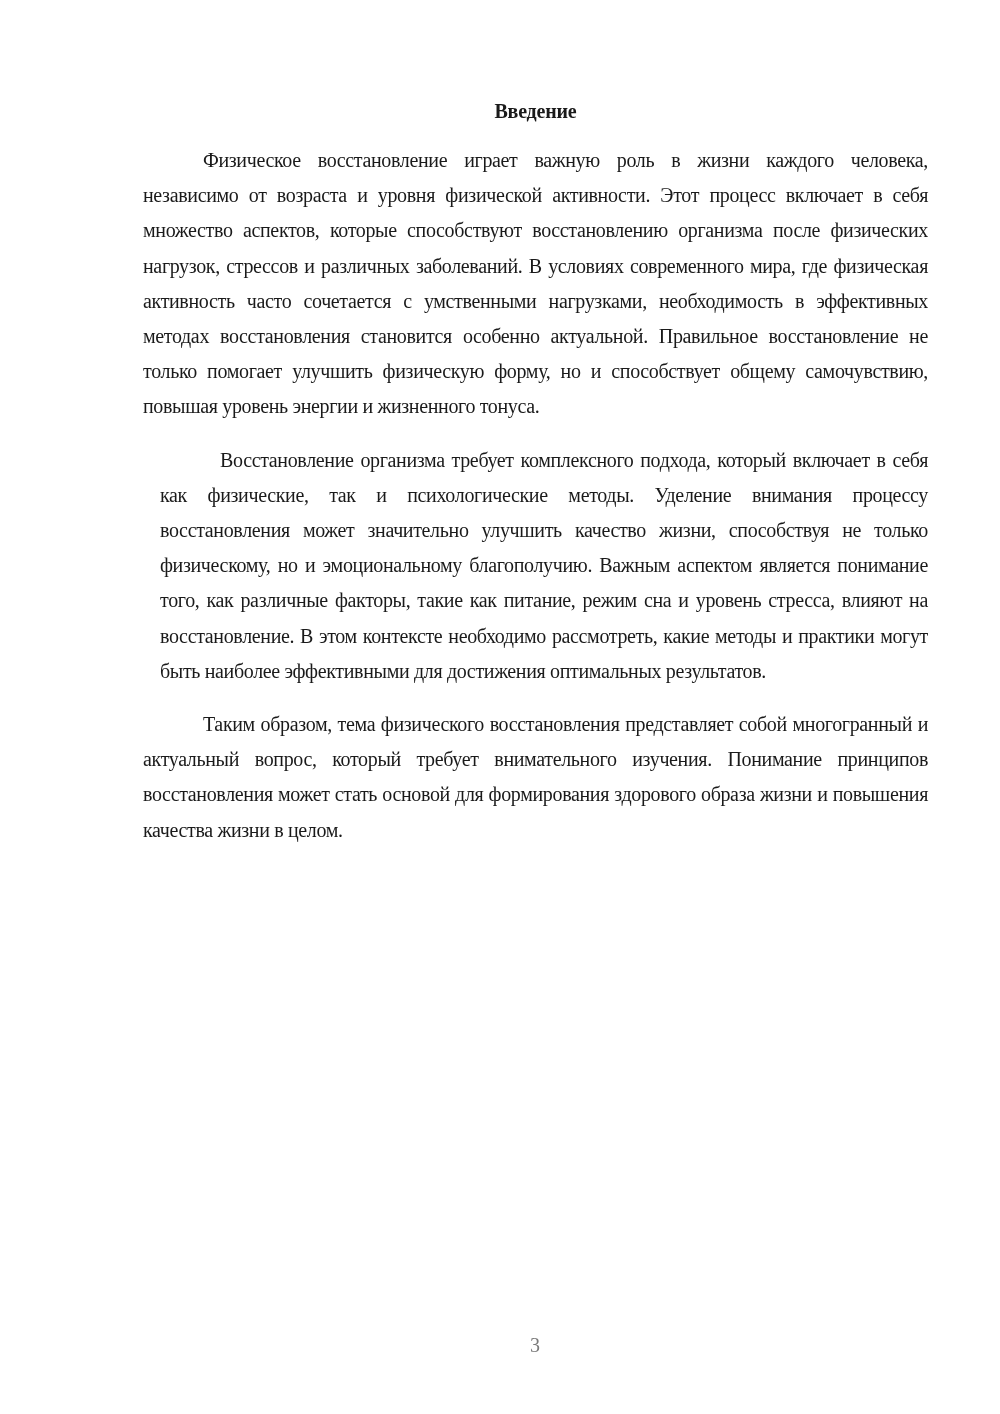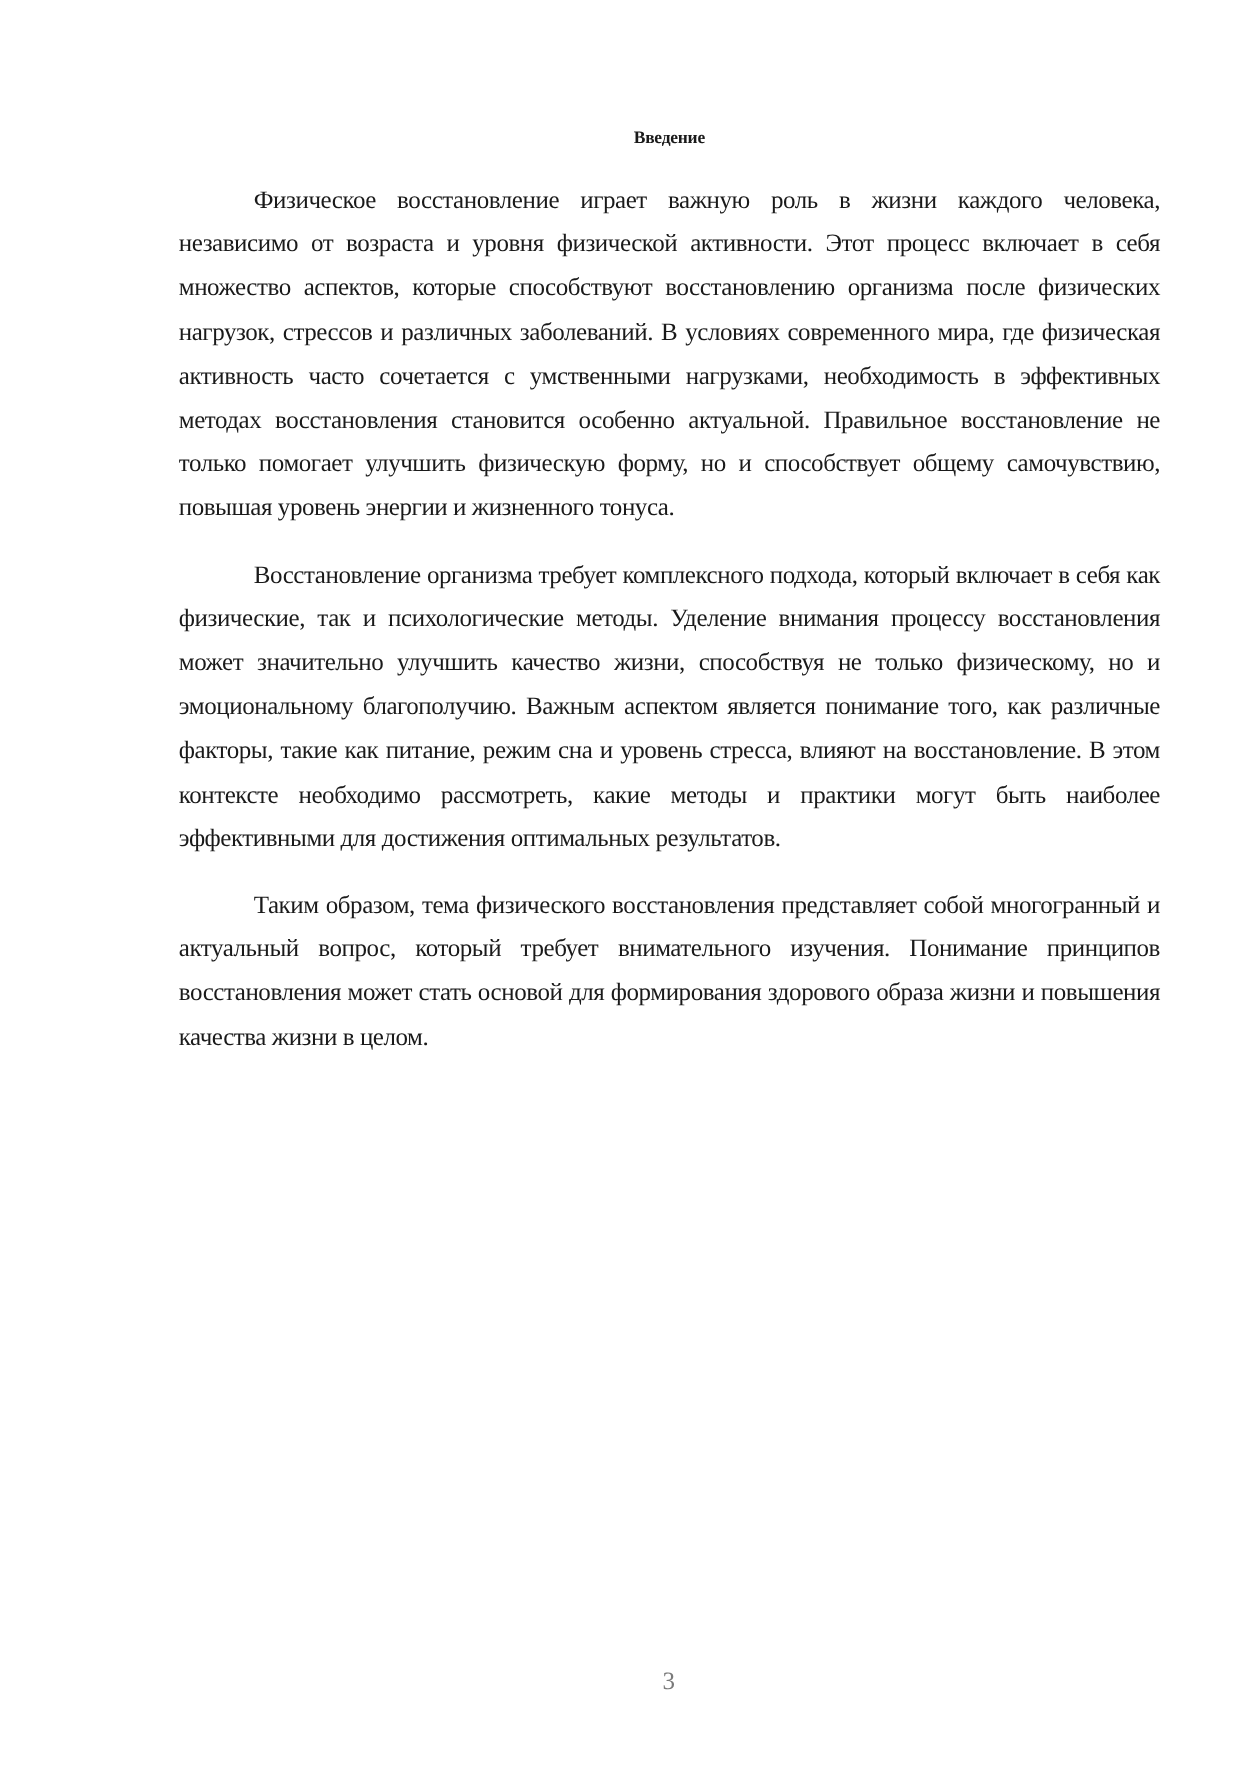"Введение" .title { font-size: 14px -> 20px }
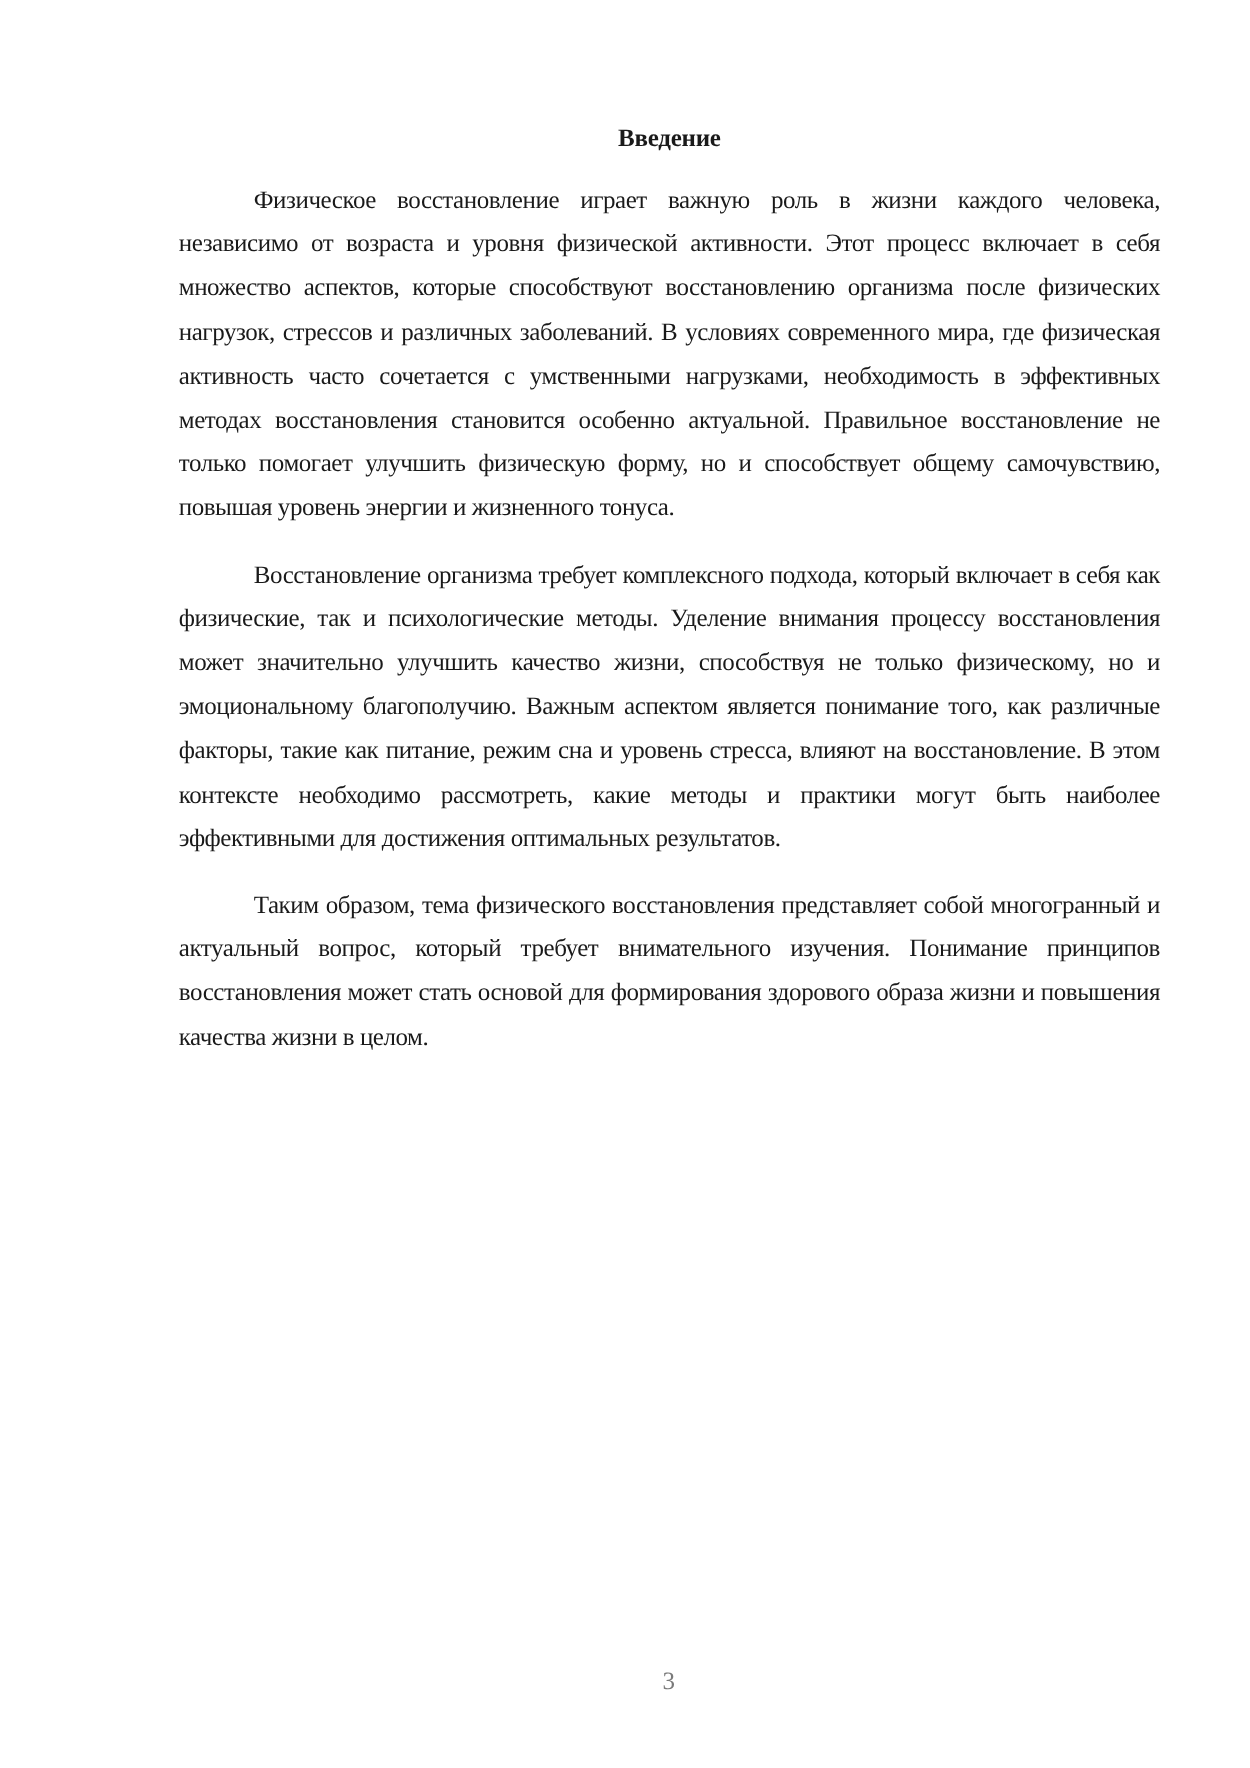"Восстановление организма требует" .para.p2 { margin-left: none -> 17px }
